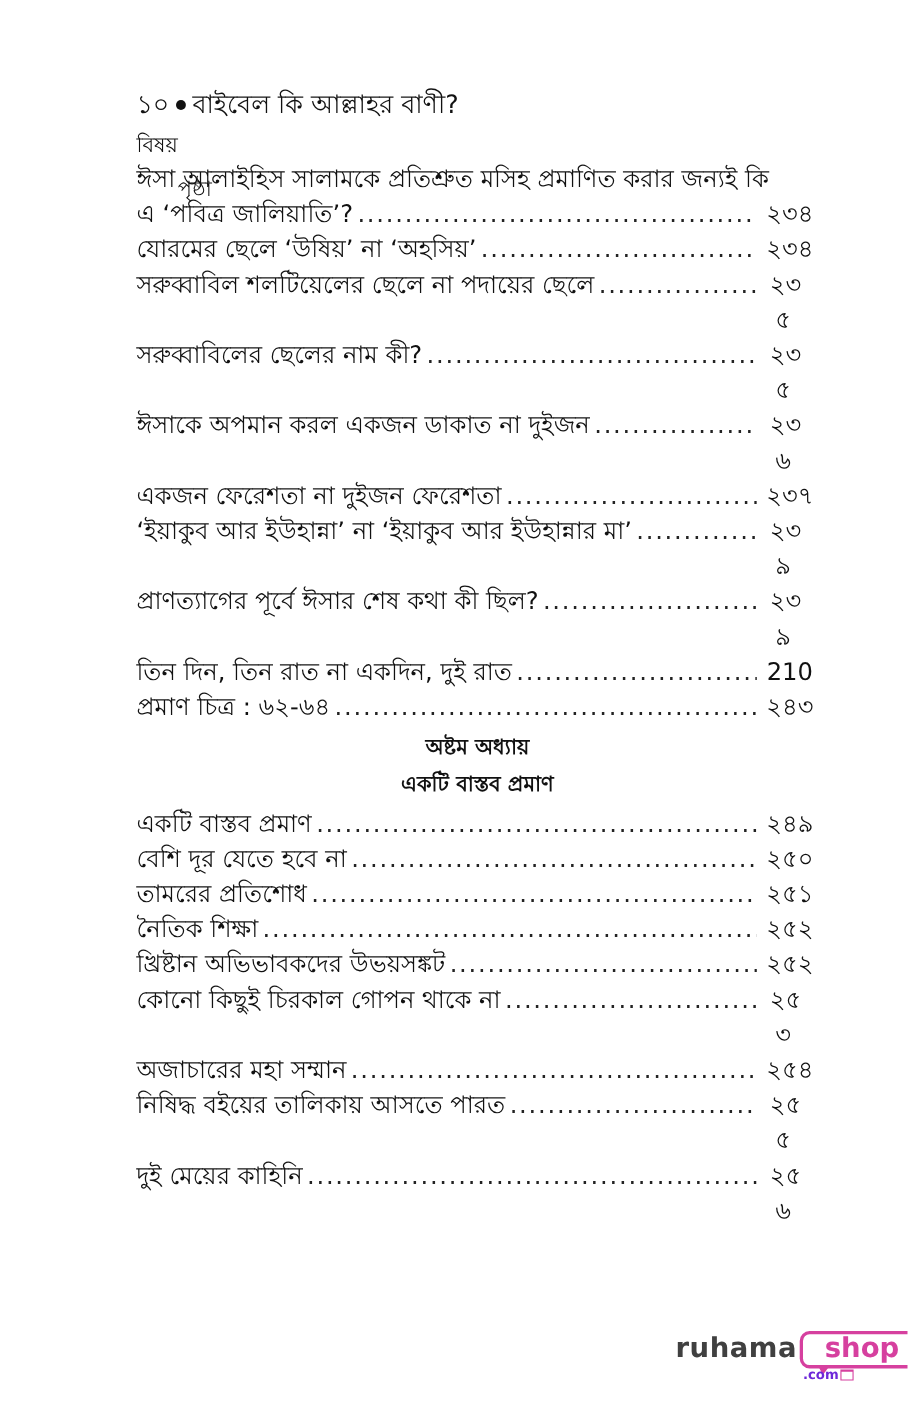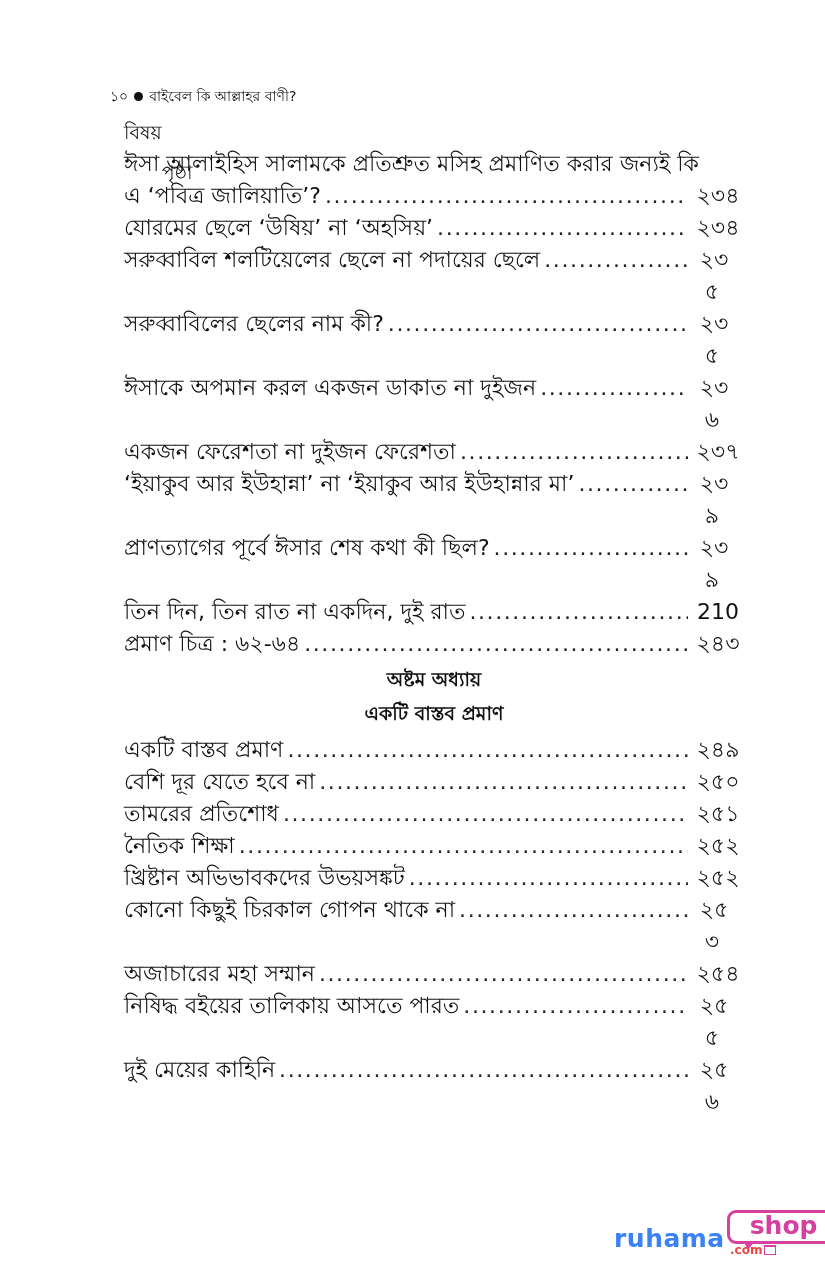"১০ বাইবেল কি আল্লাহর বাণী?" .running-head { font-size: 14px -> 23px; left: 110px -> 124px }
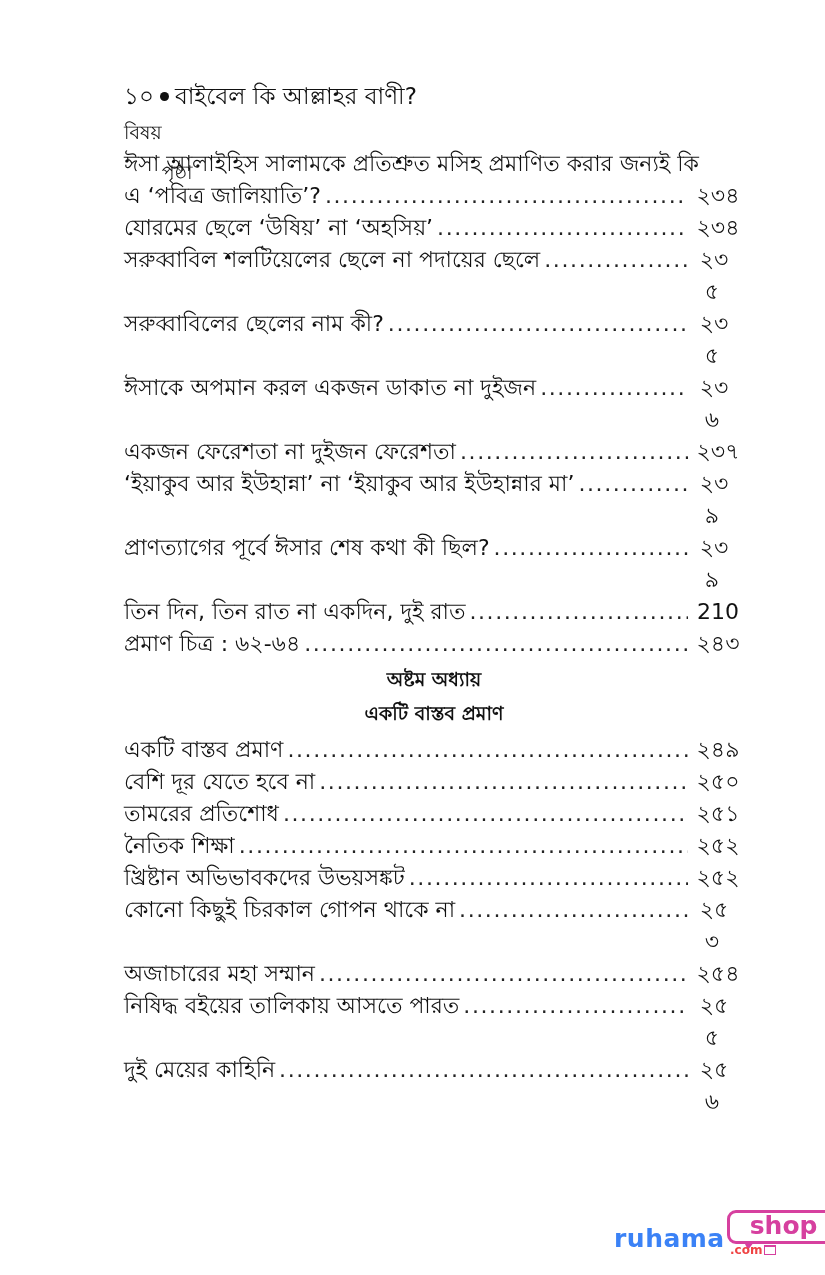"ruhama" .logo .ruhama { color: #3b82f6 -> #404040; margin-top: 13px -> none }
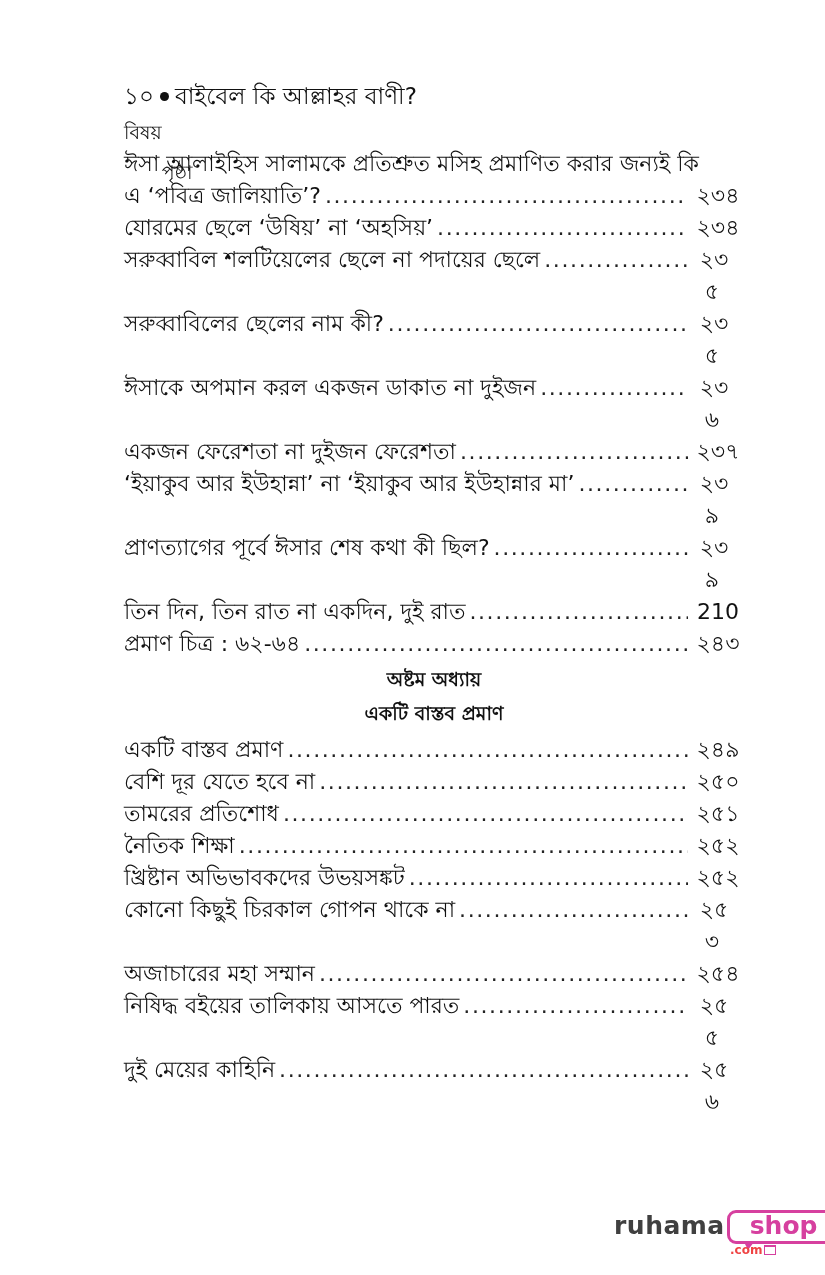".com" .logo .com { color: #ef4444 -> #6d28d9 }
